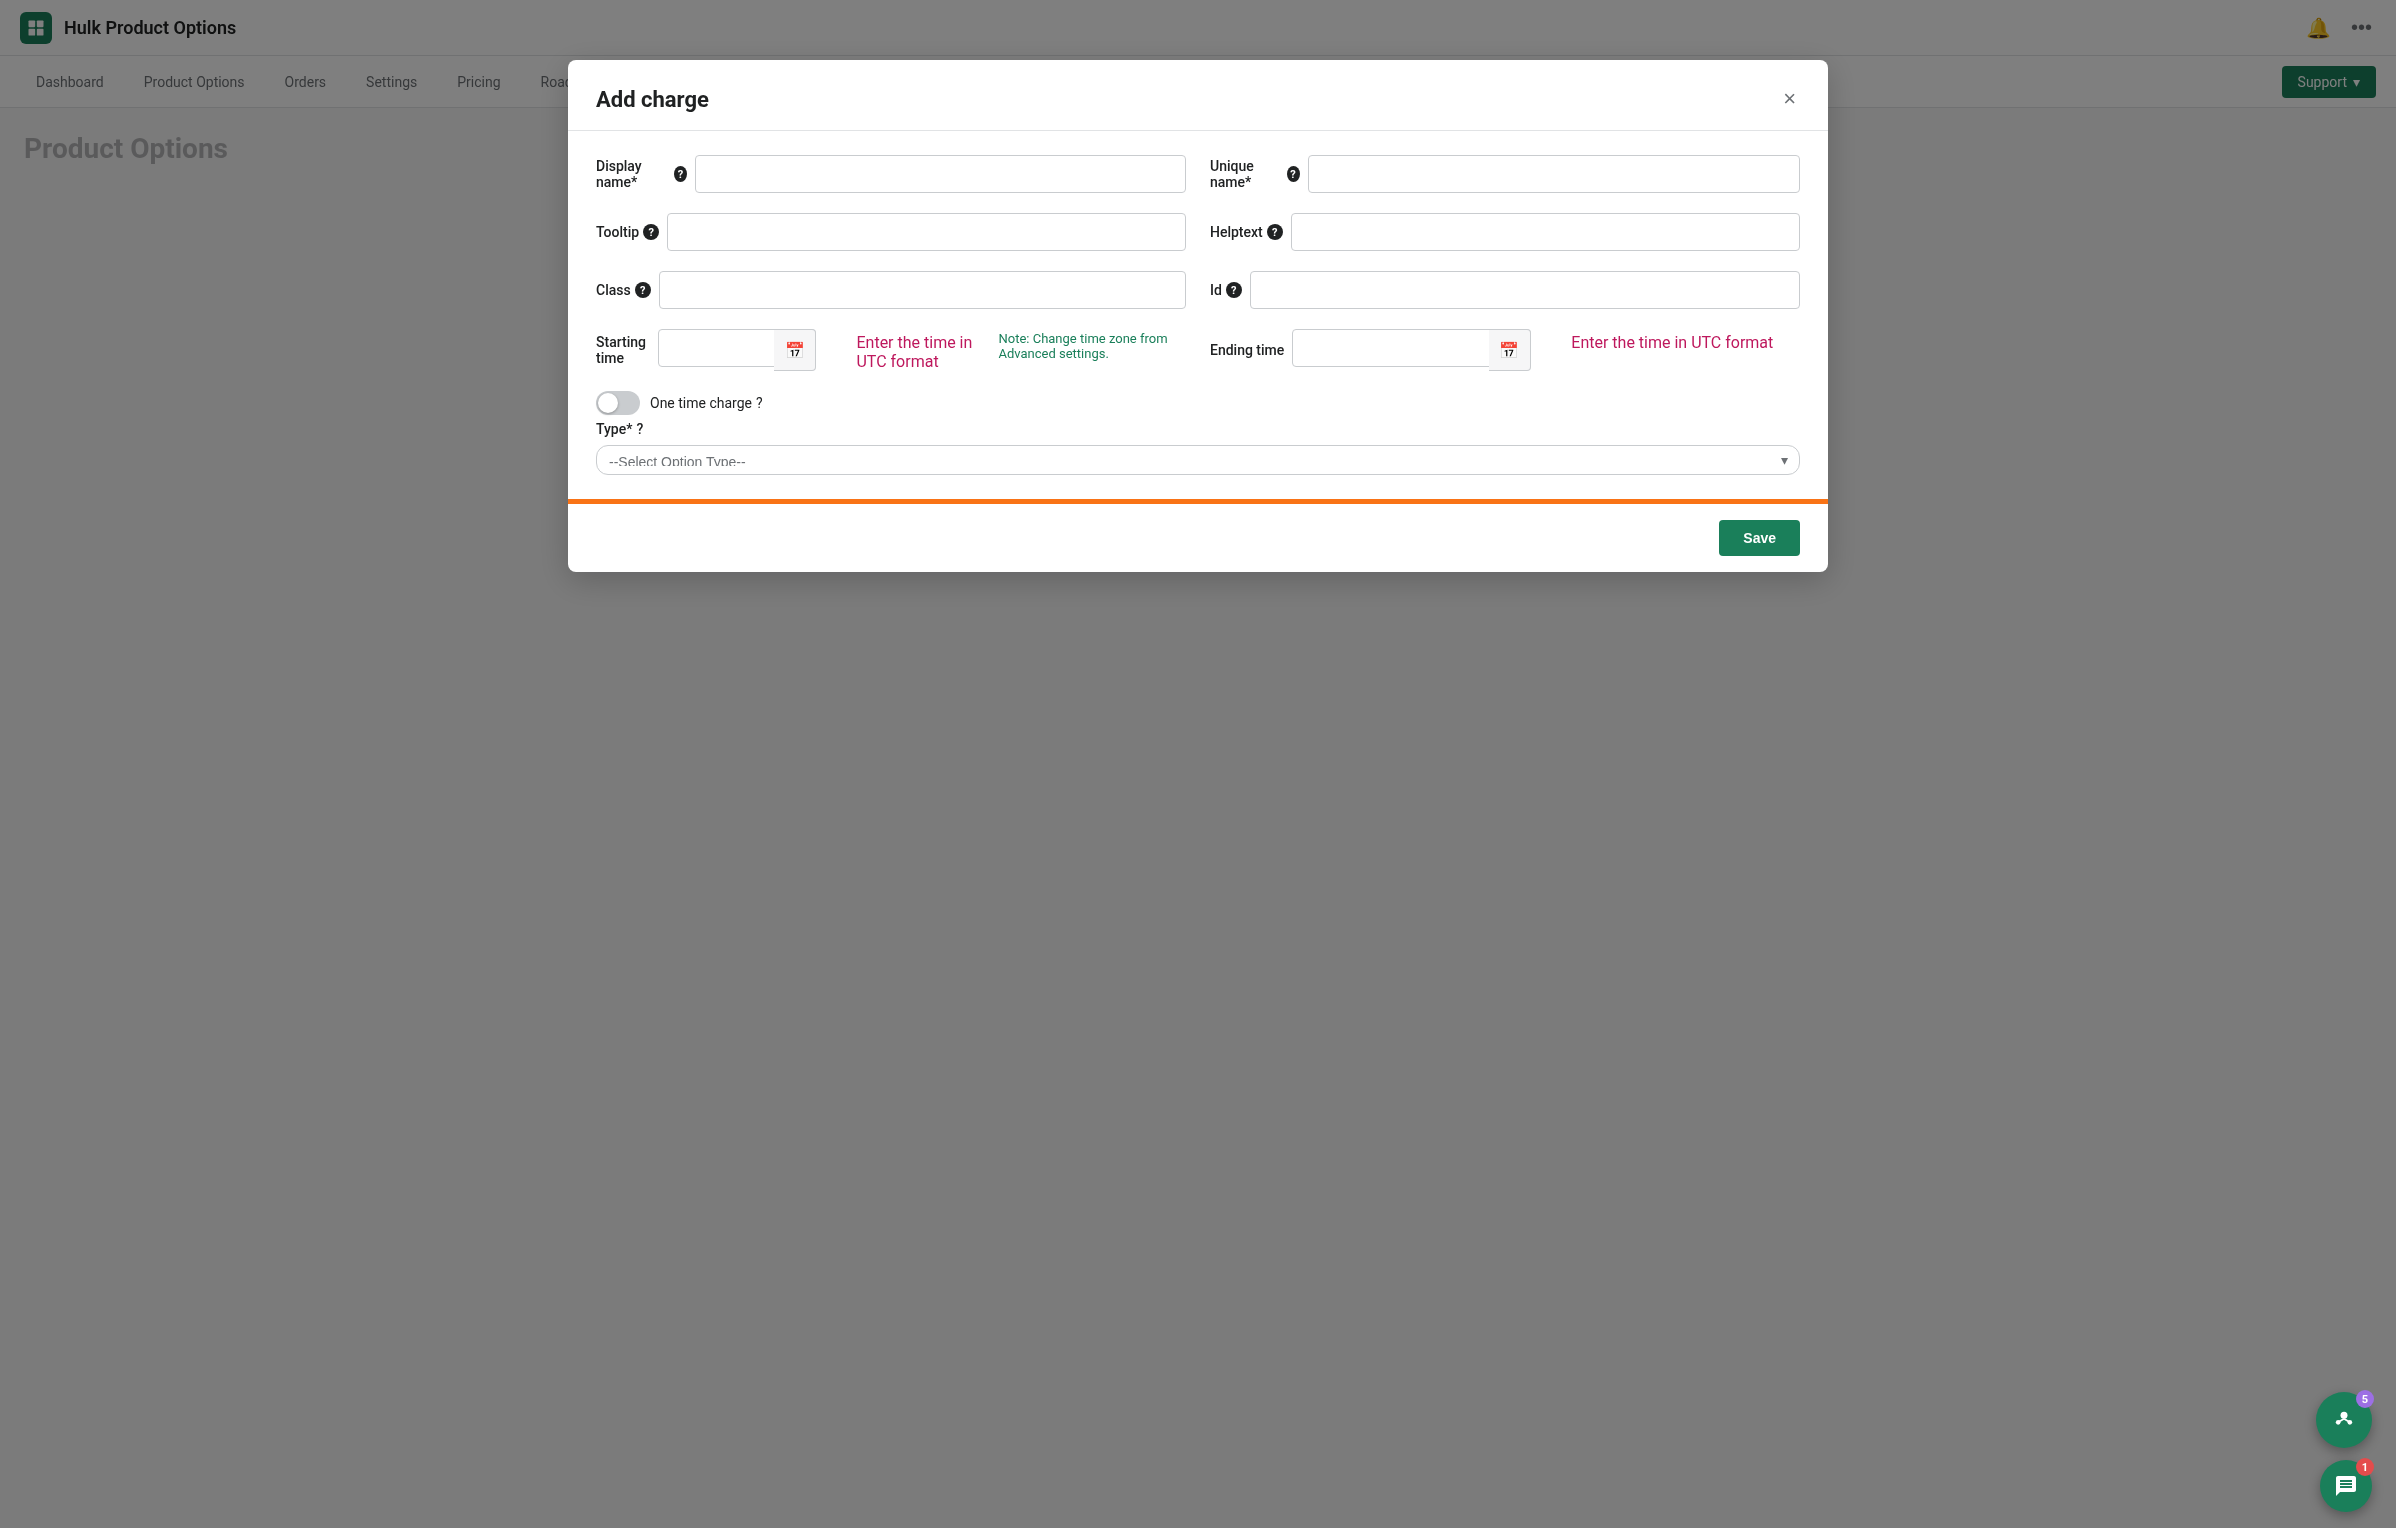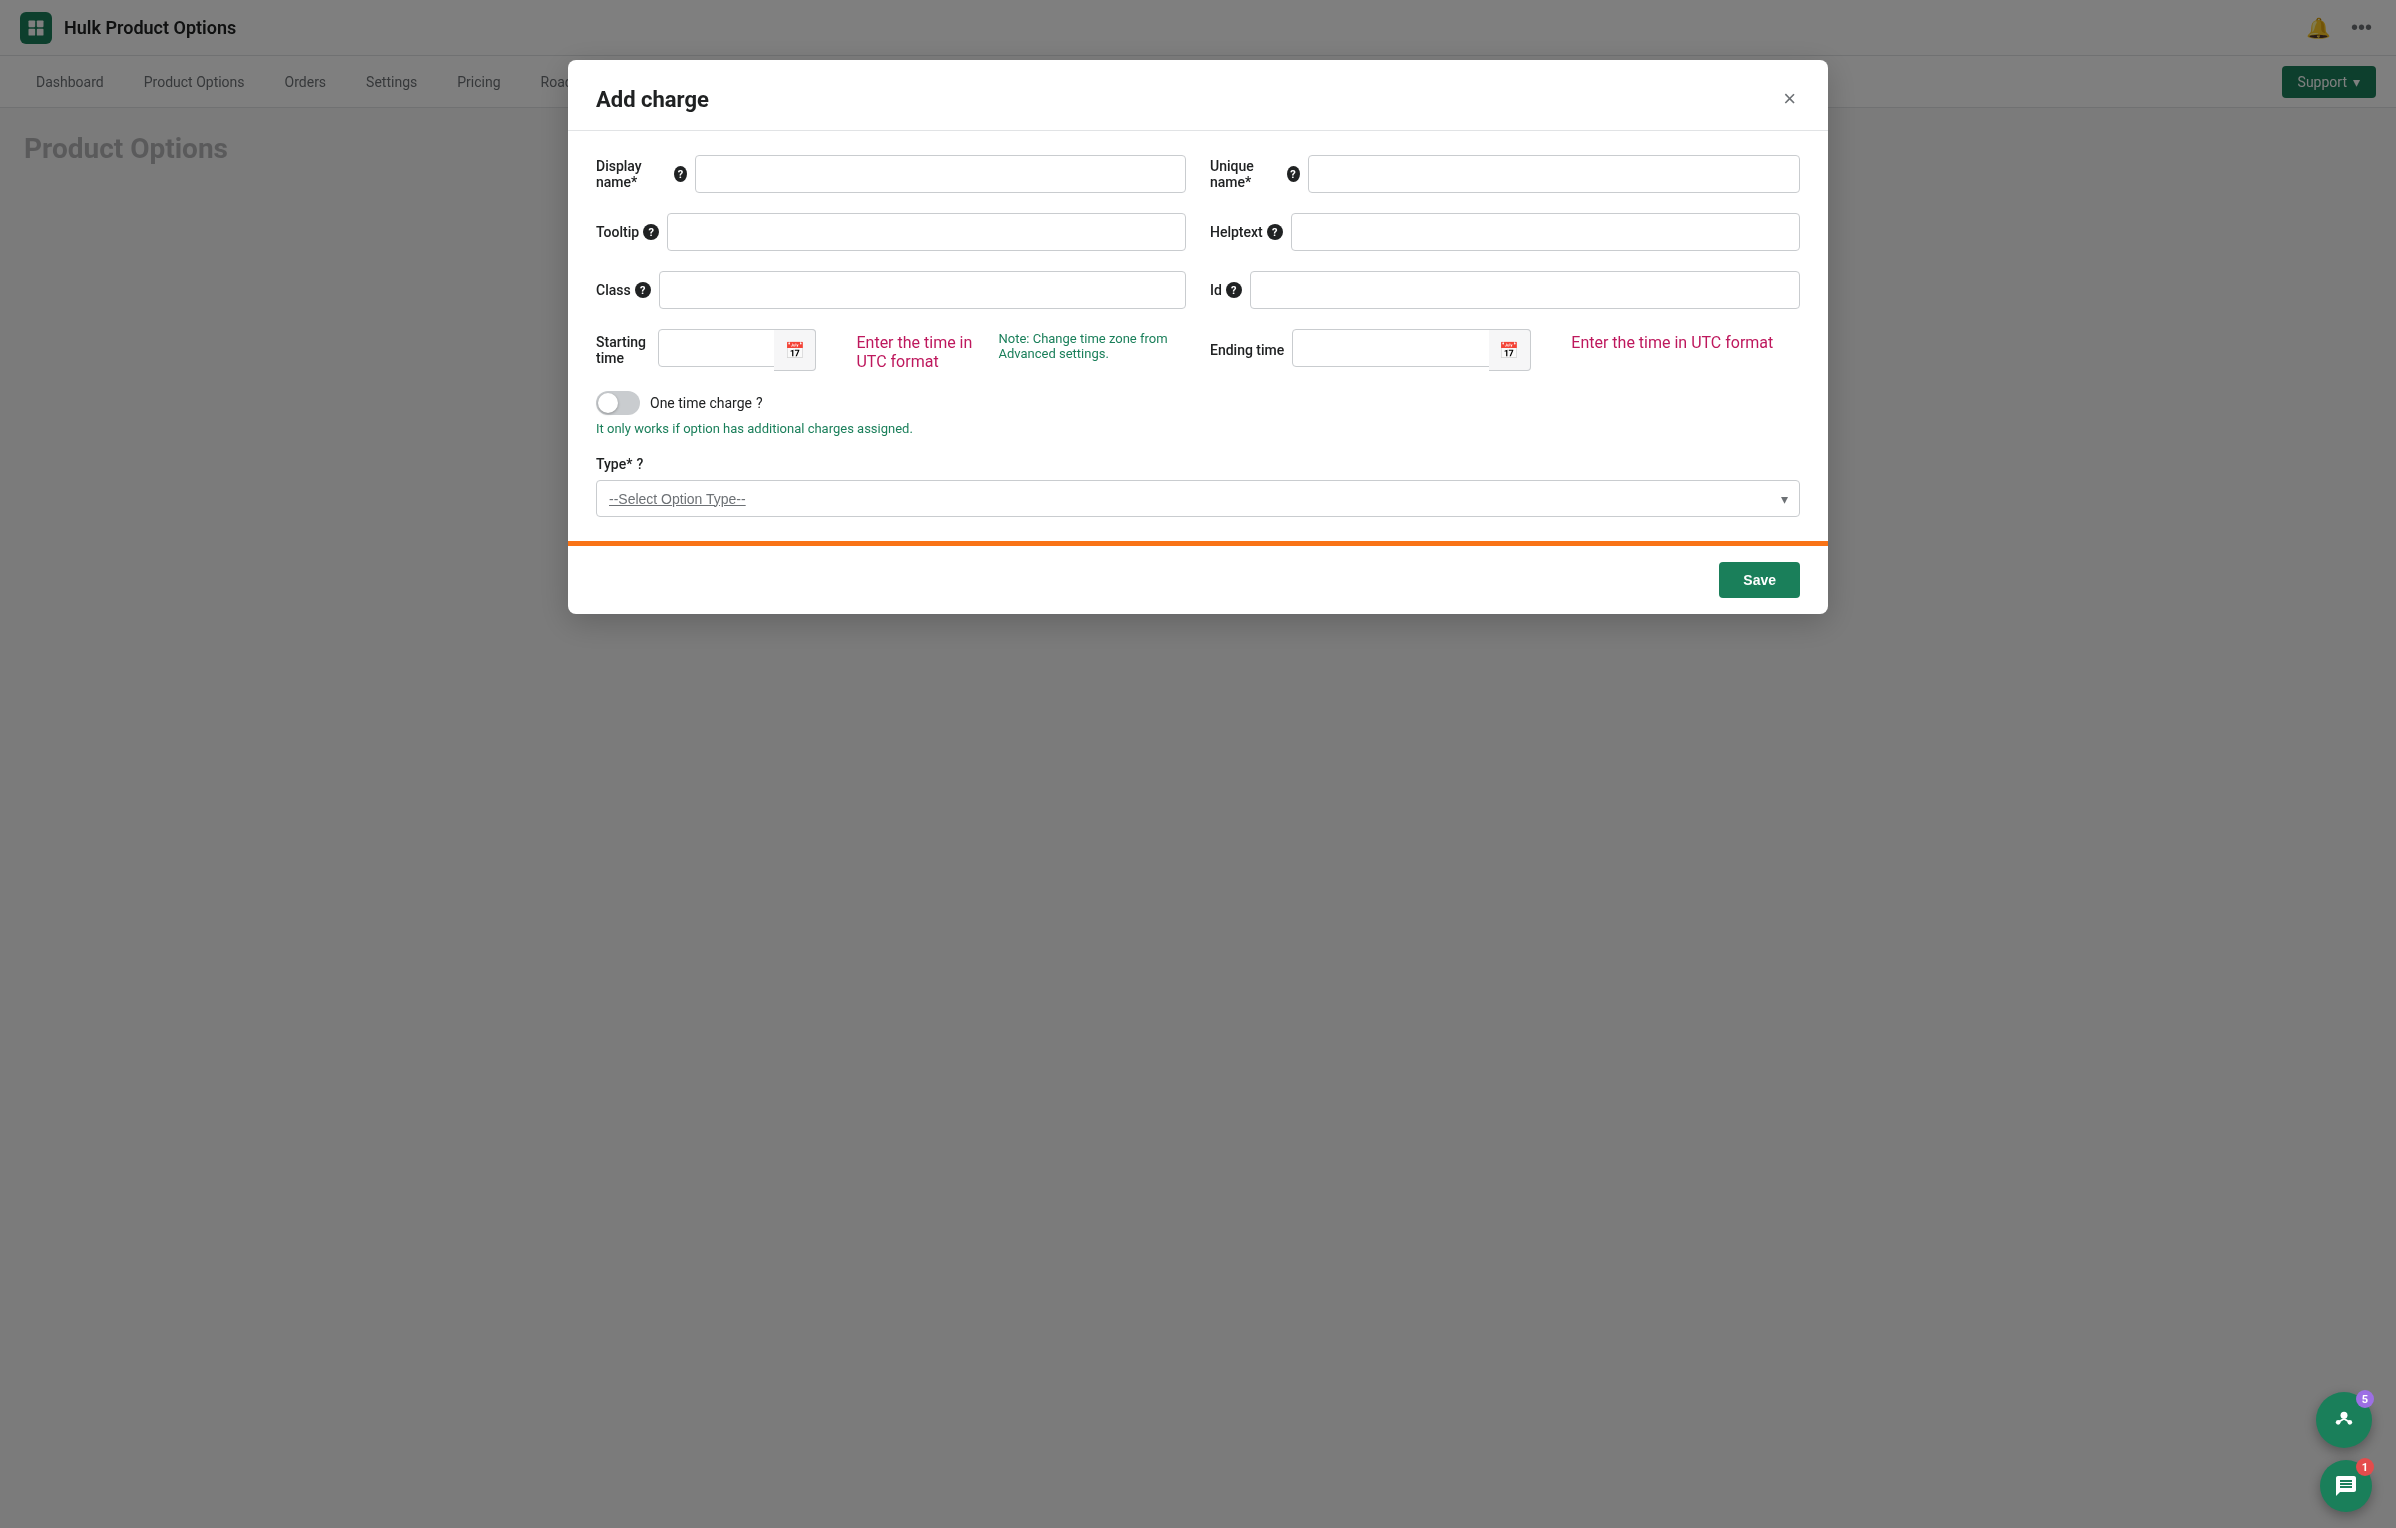"It only works if option" div.toggle-note { html: <div>It only works if option has additional charges assigned.</div> -> none }
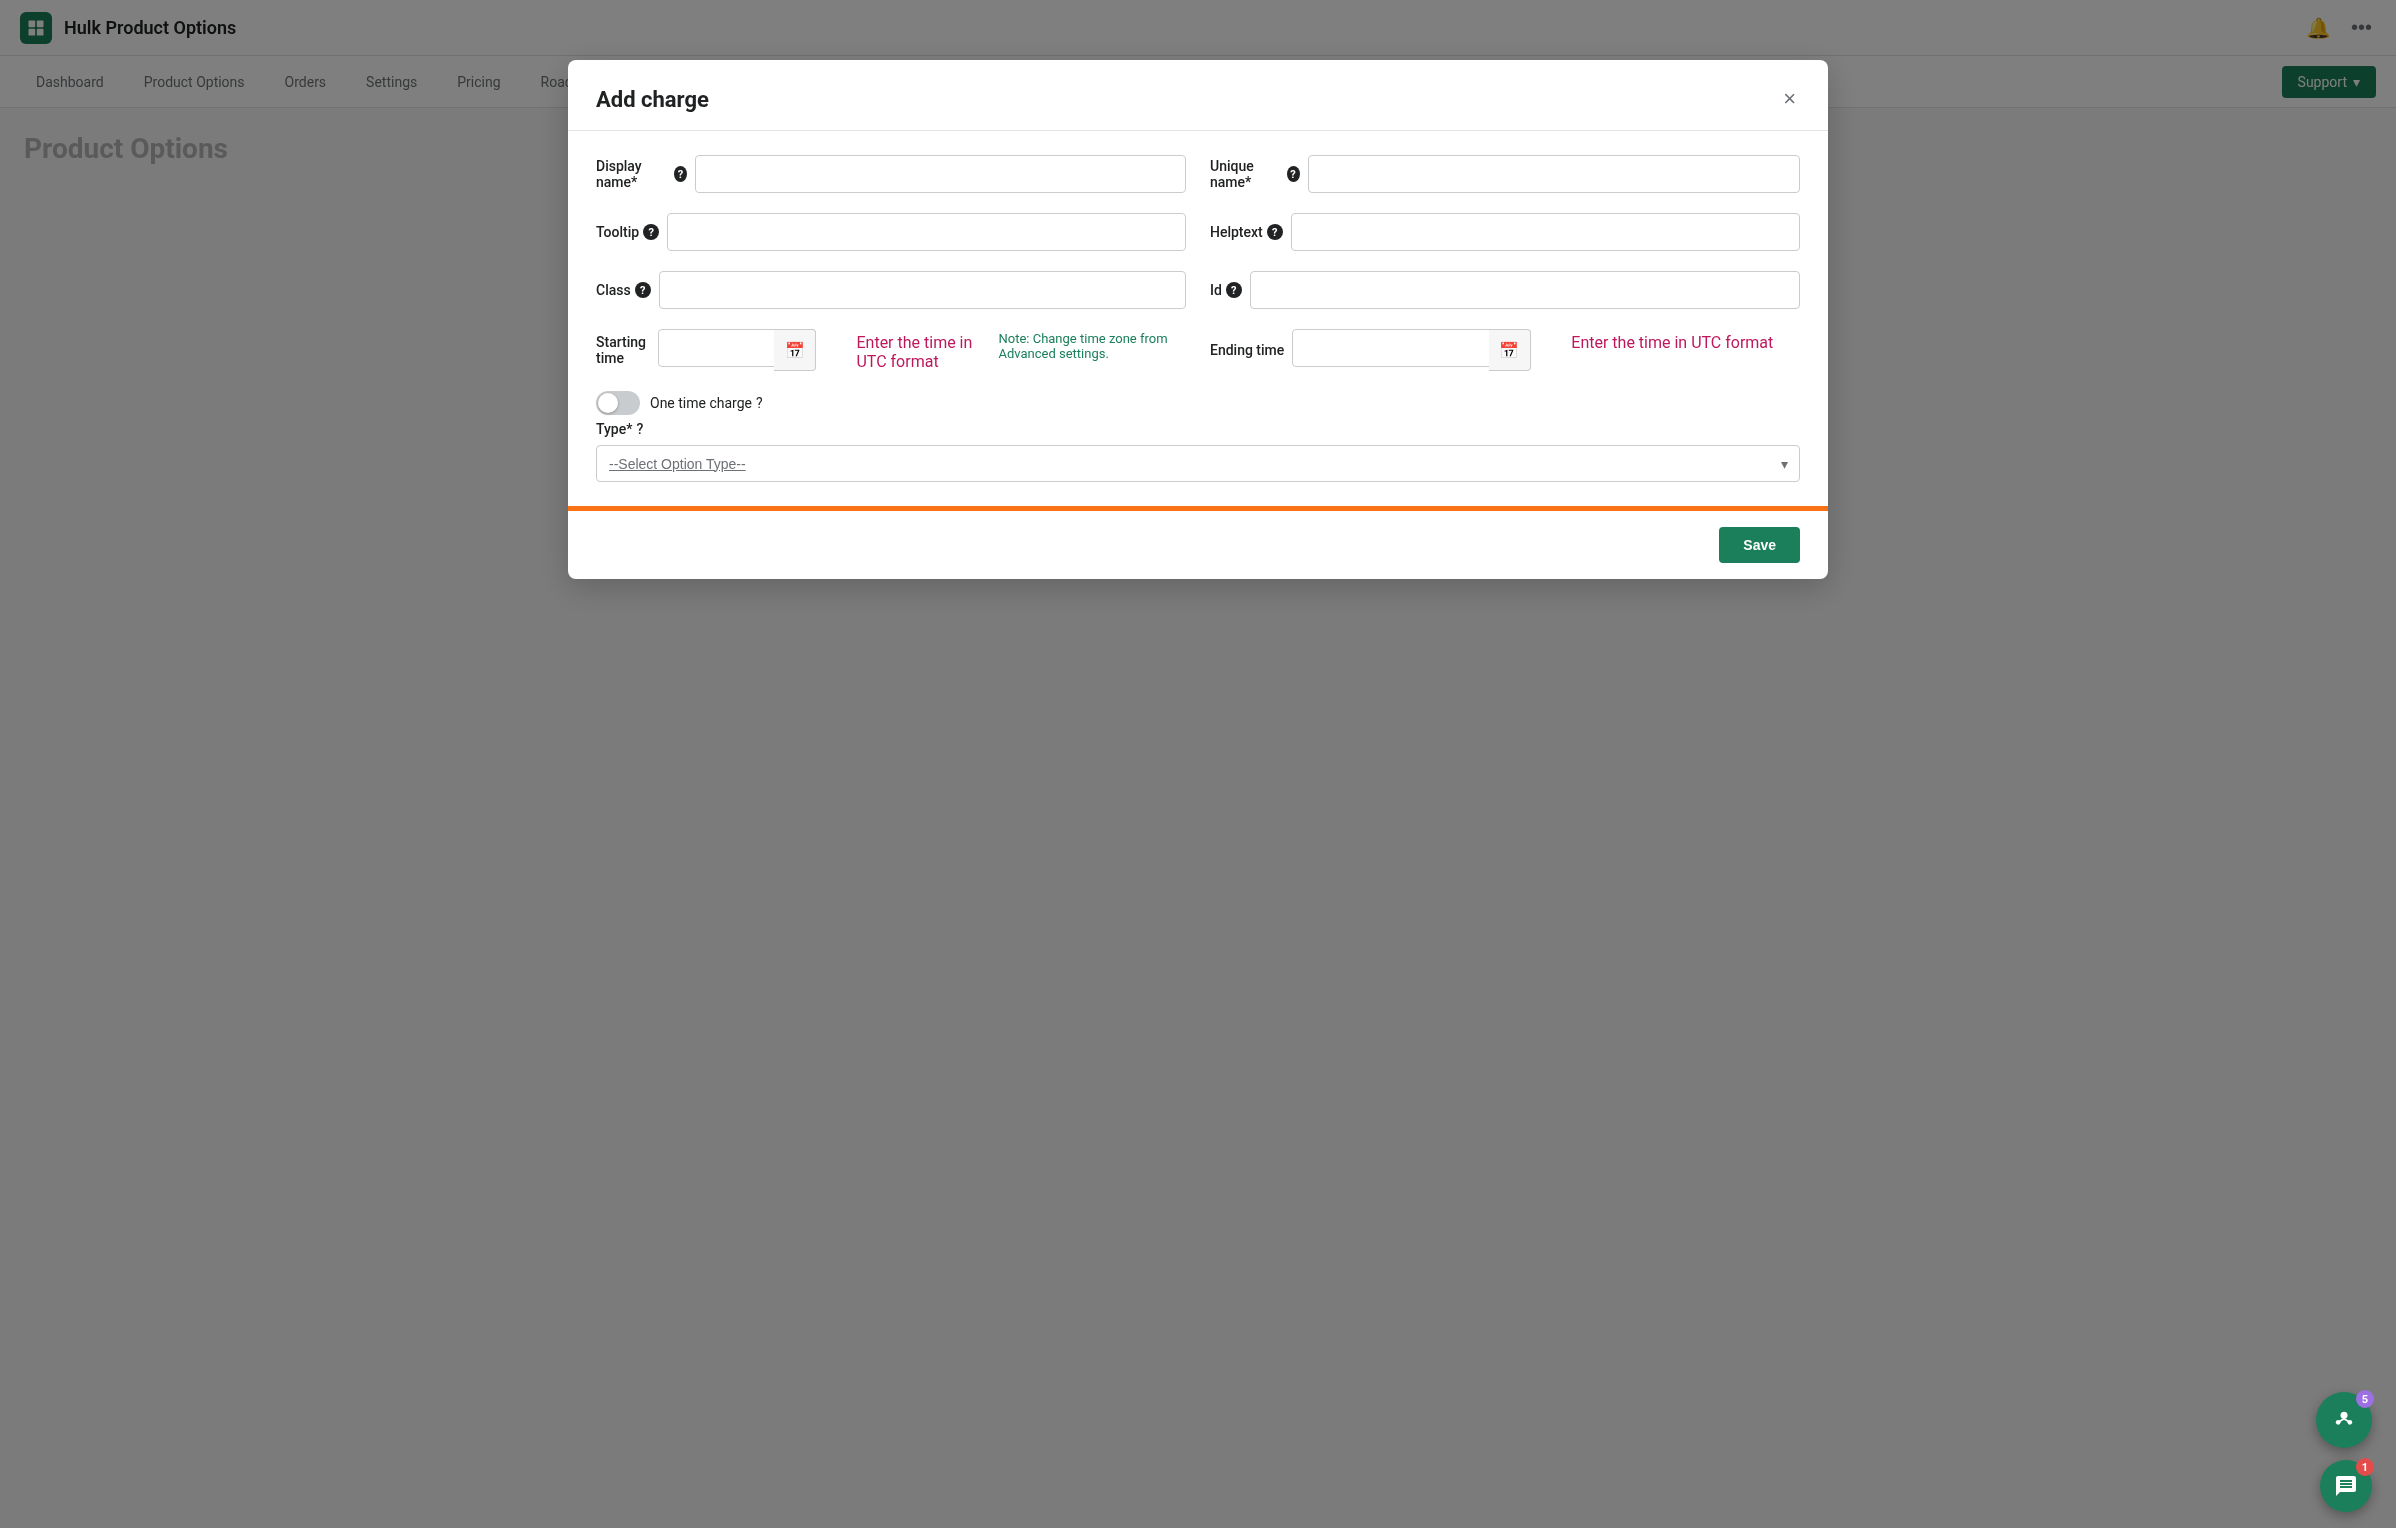"--Select Option Type--" .type-select { border-radius: 4px -> 12px; height: 37px -> 30px; text-decoration: underline -> none }
